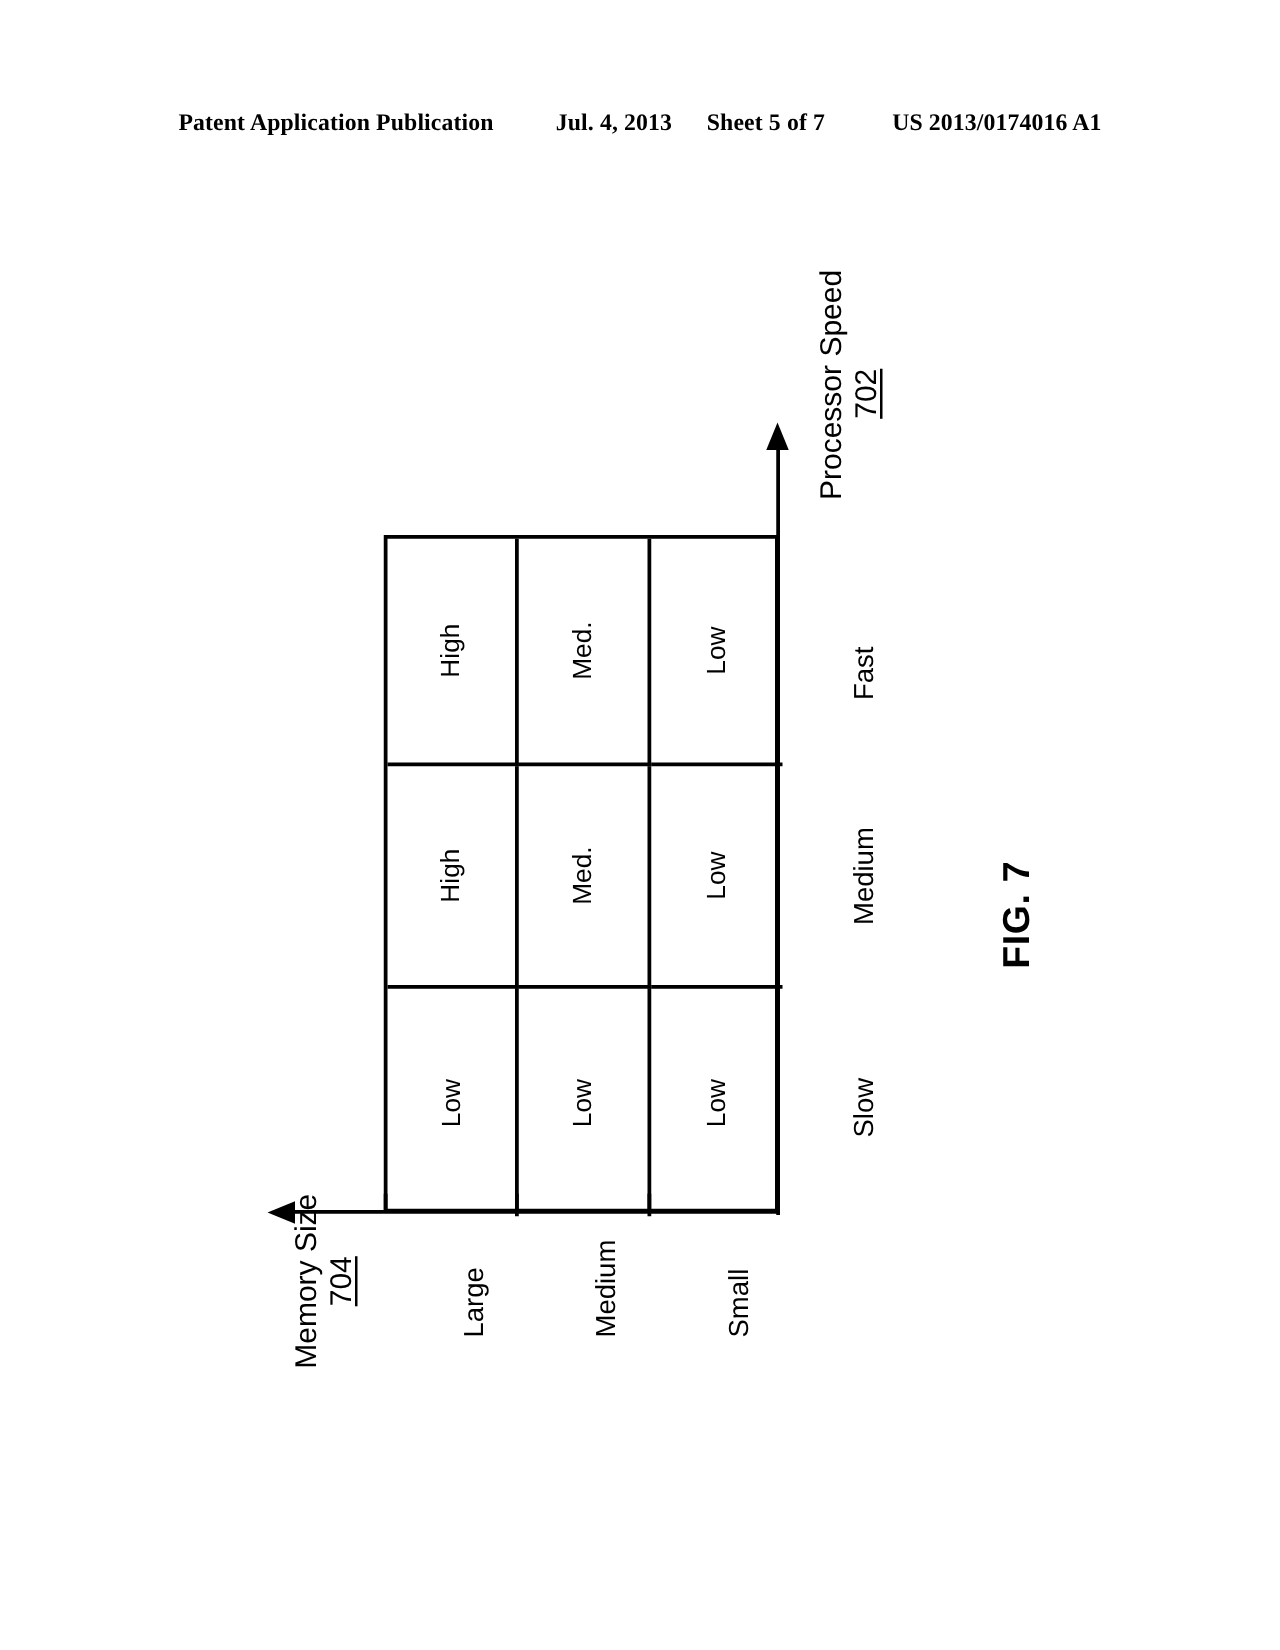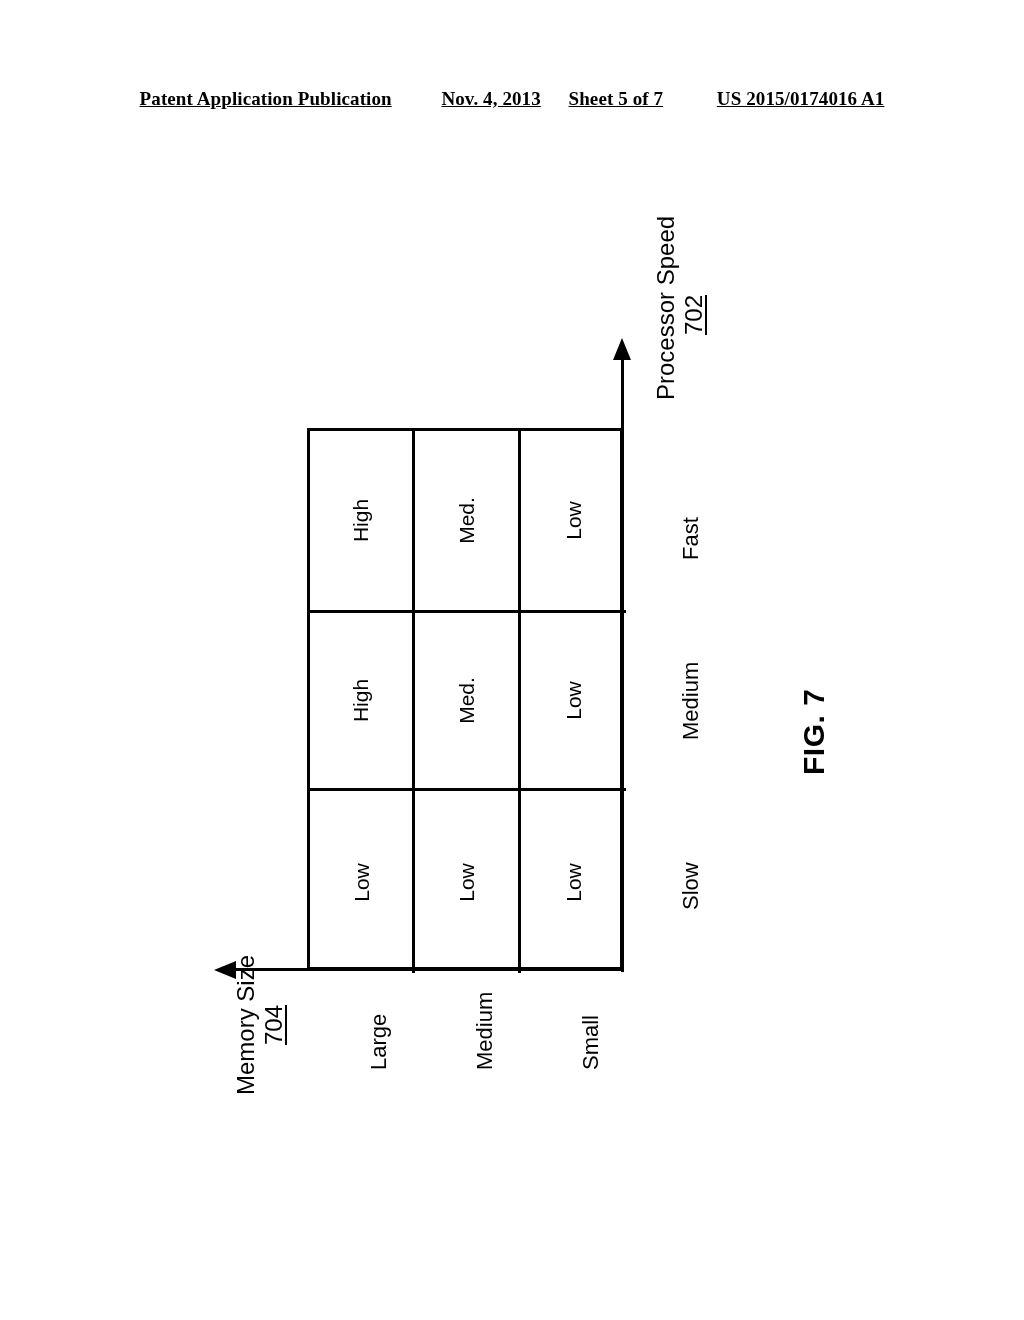"Patent Application Publication" .patent-header .seg { text-decoration: underline -> none }
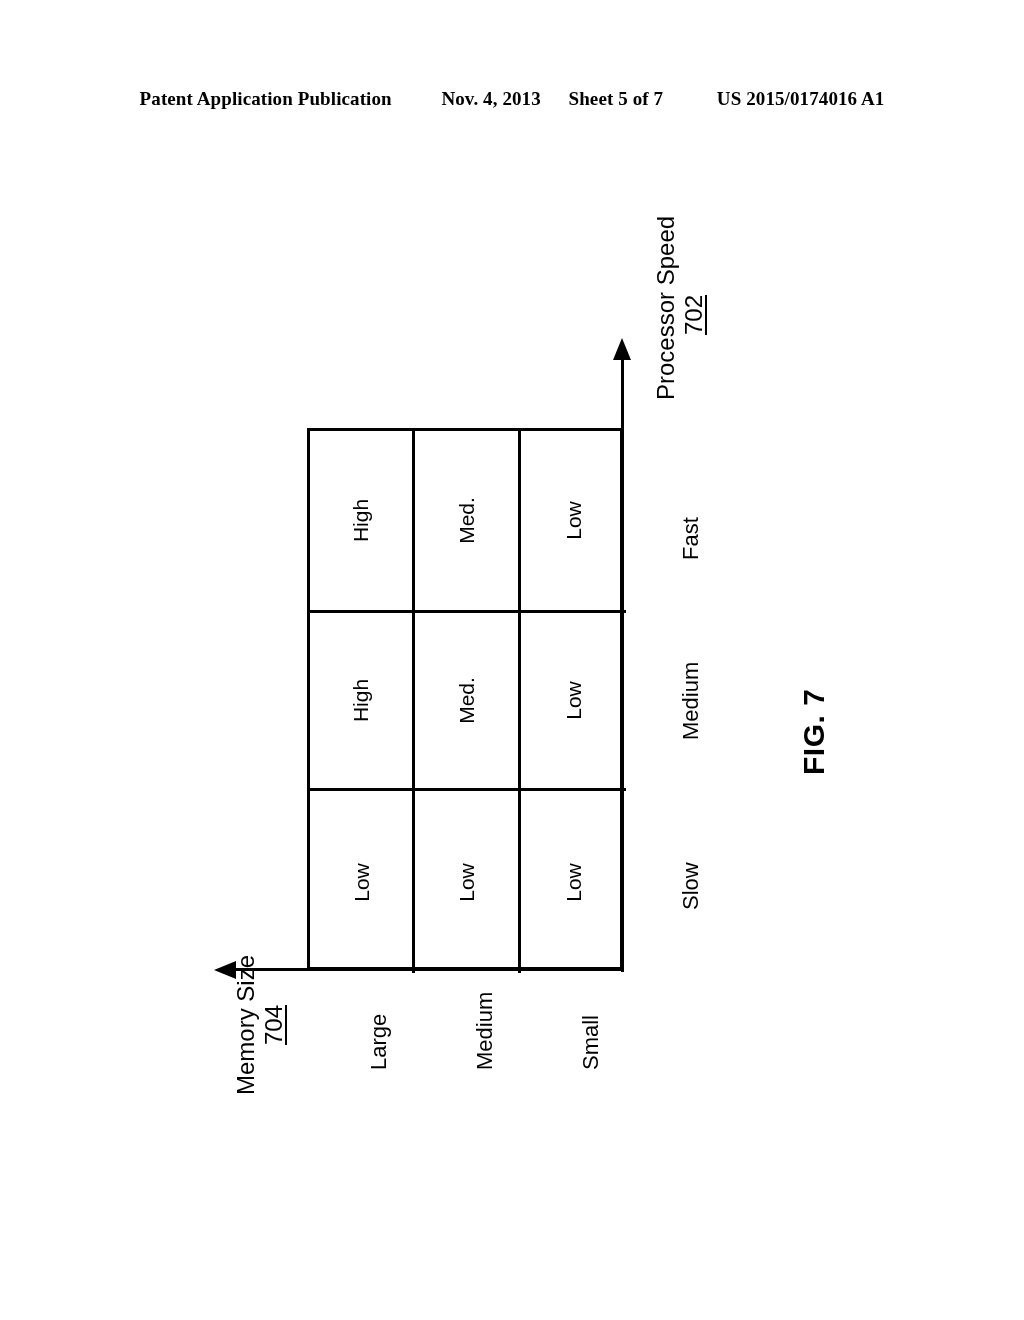"Nov. 4, 2013" span.seg { text: Nov -> Jul }
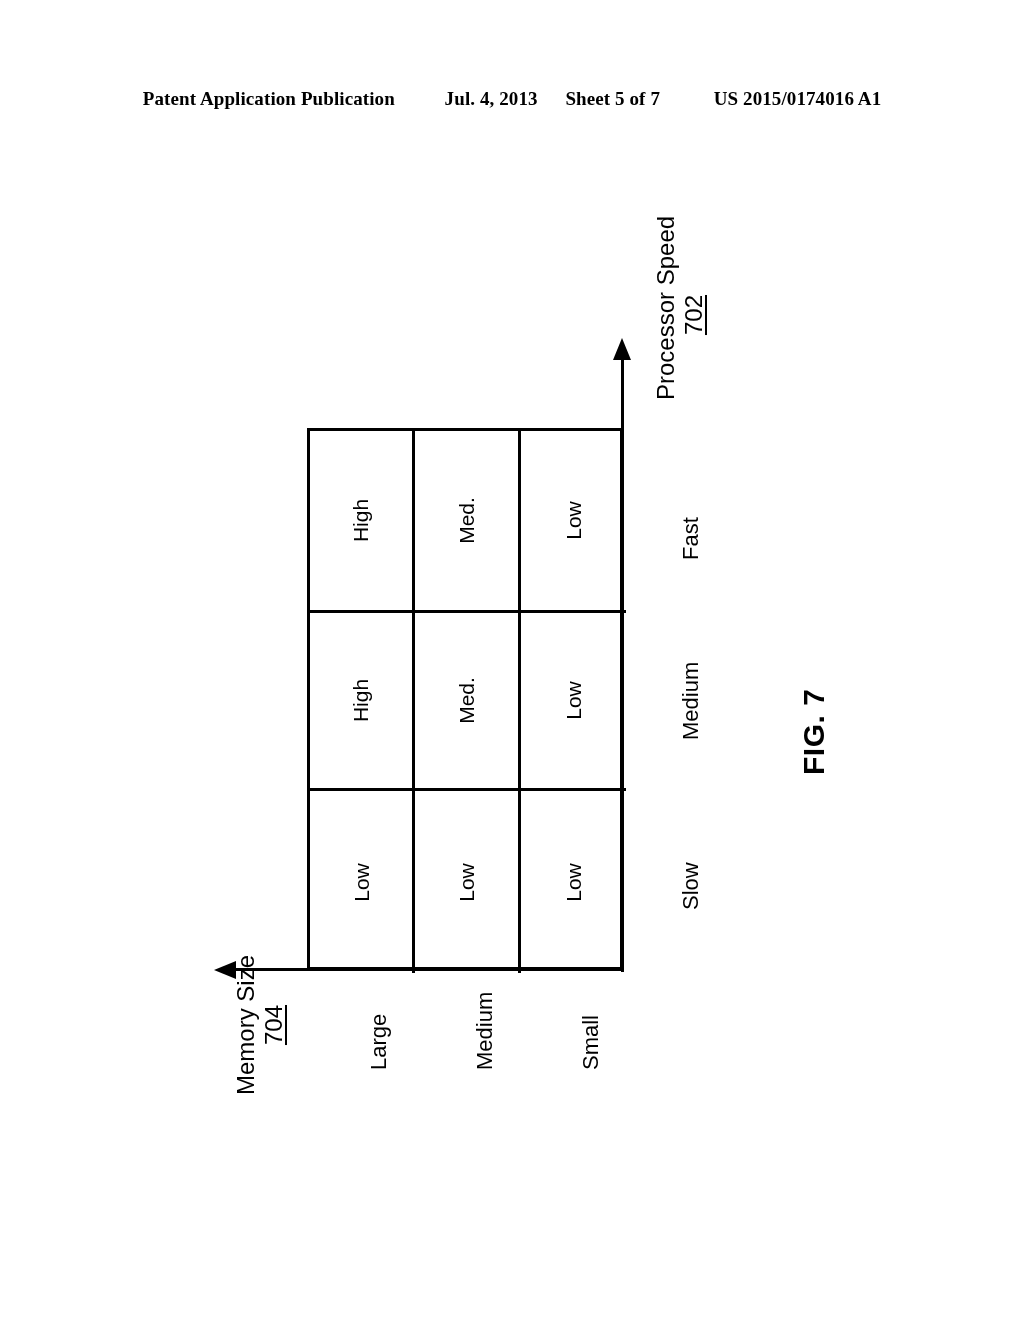"US 2015/0174016 A1" span.seg { text: 2015/0174016 -> 2013/0174016 }
